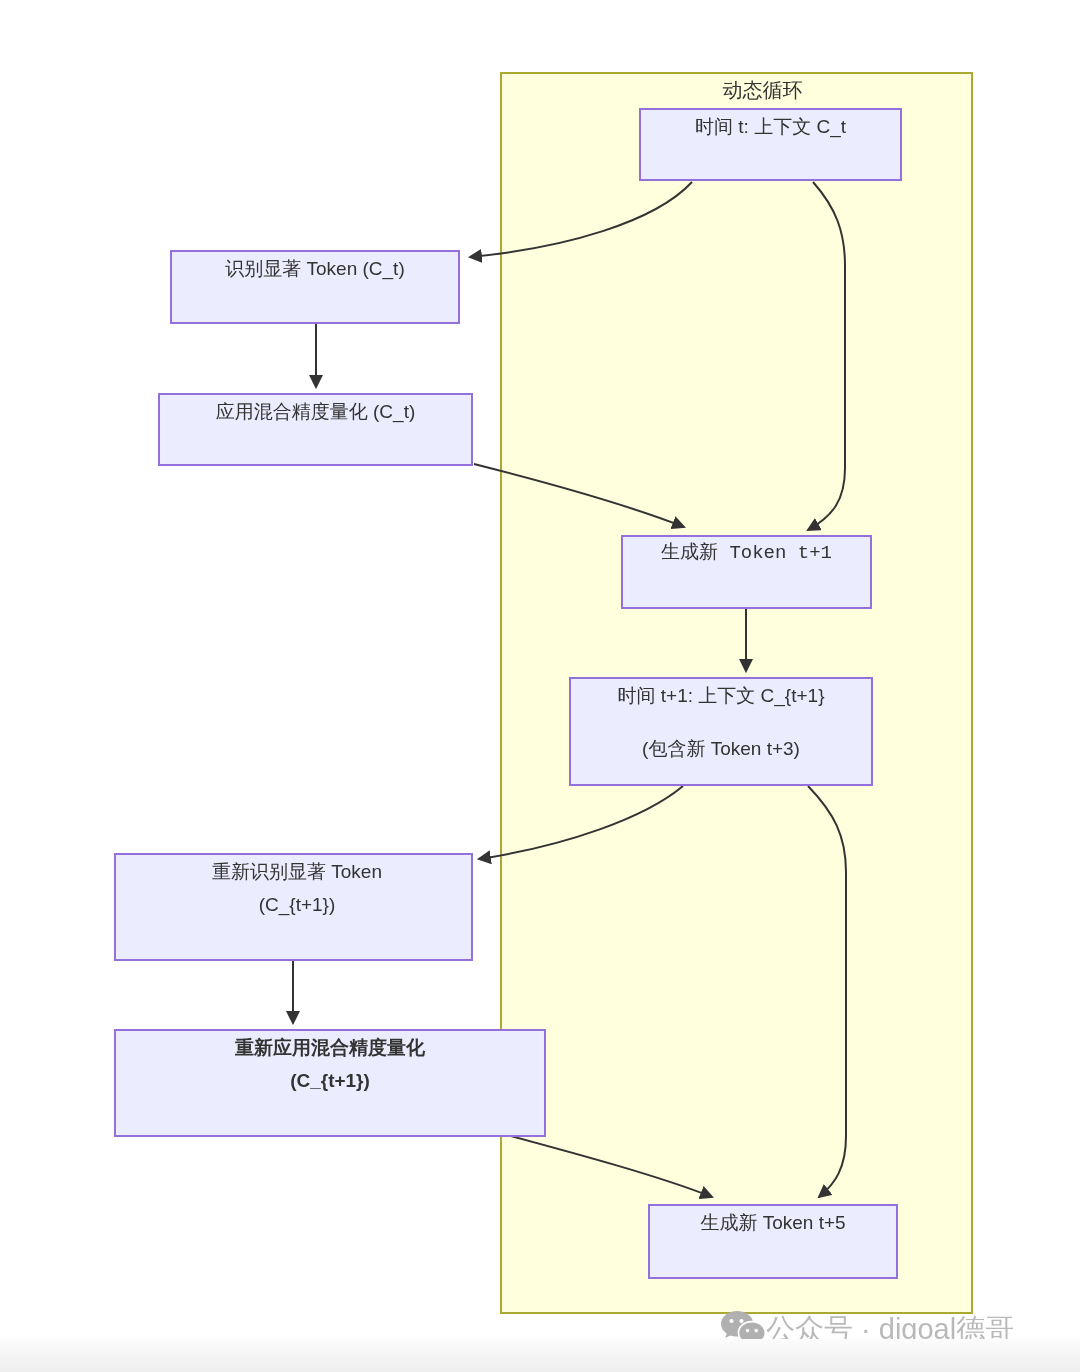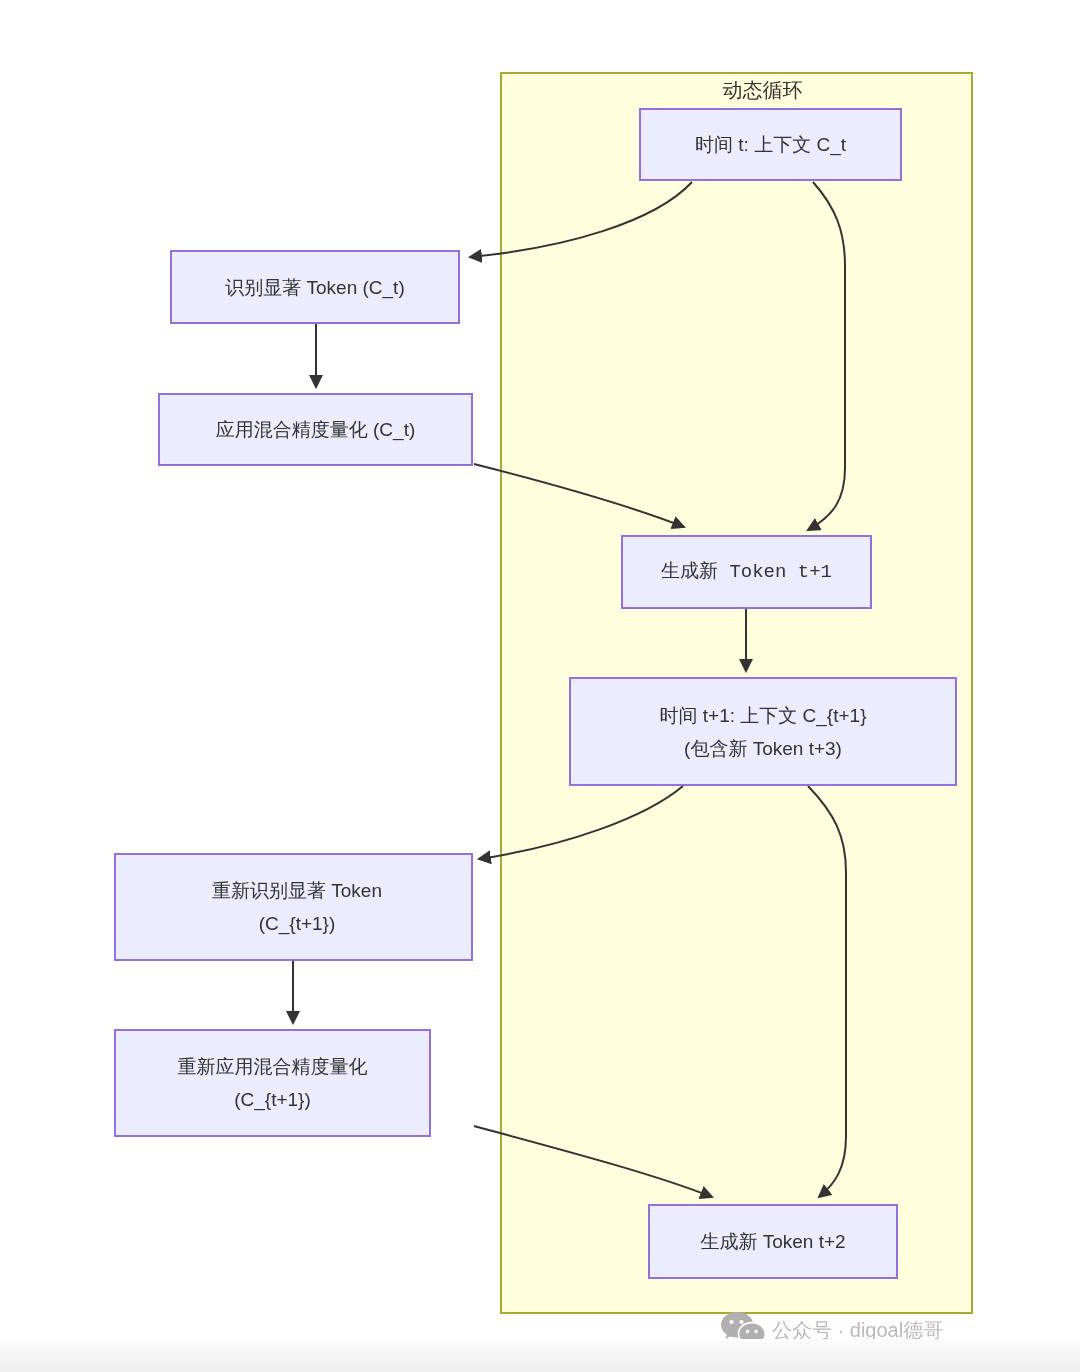"时间 t: 上下文 C_t" .node { justify-content: center -> none }
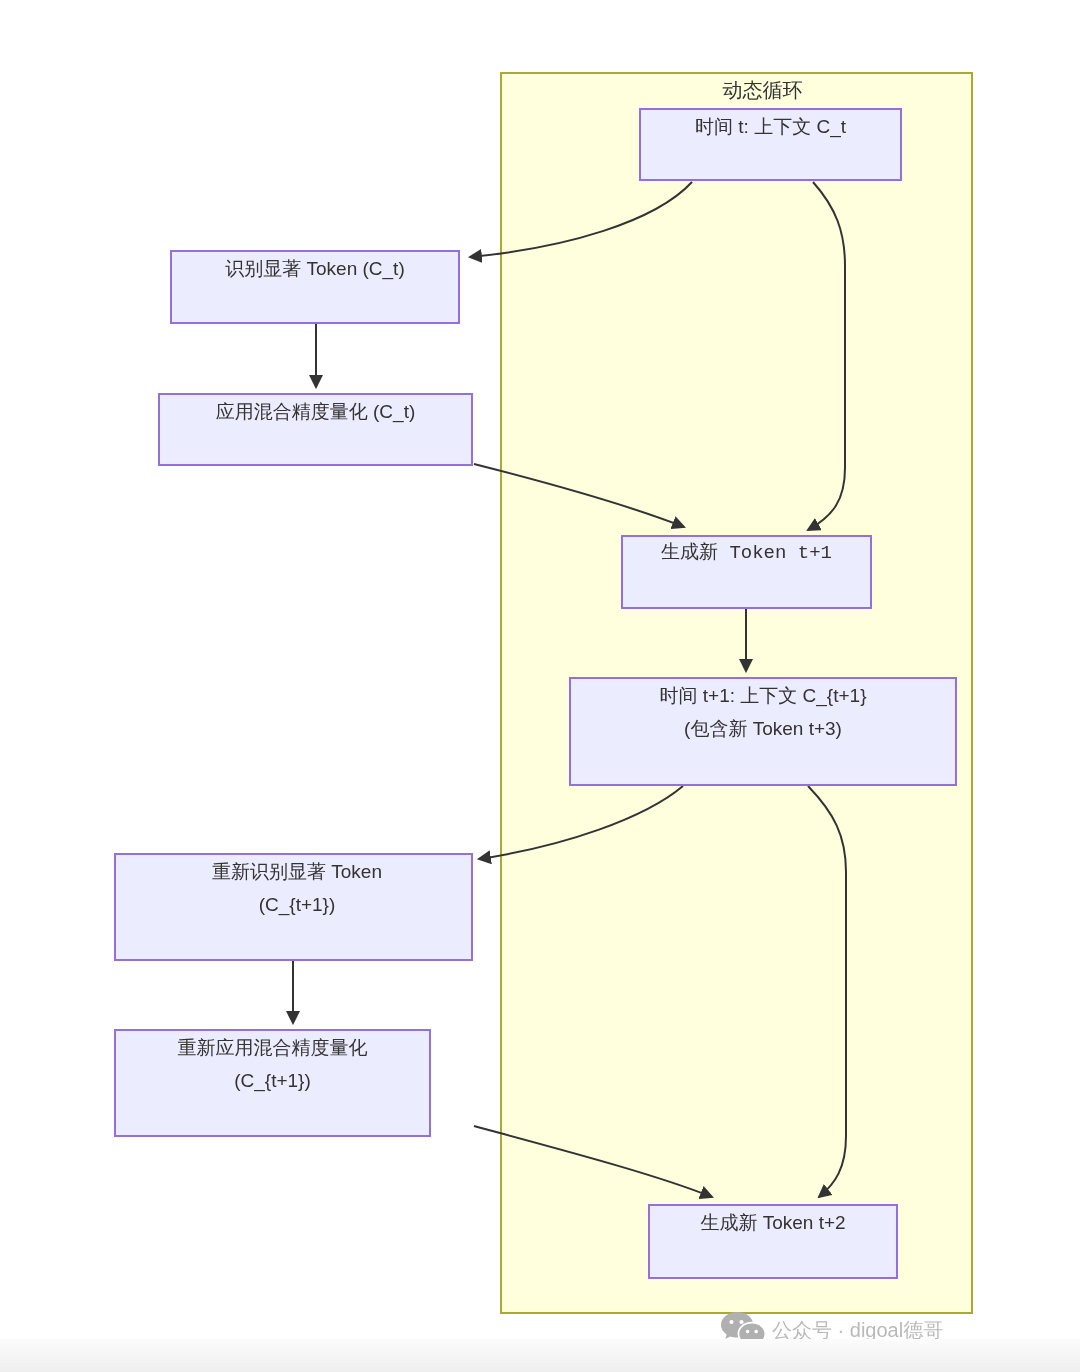"时间 t+1: 上下文 C_{t+1}" div.node { gap: none -> 20px; width: 388px -> 304px }
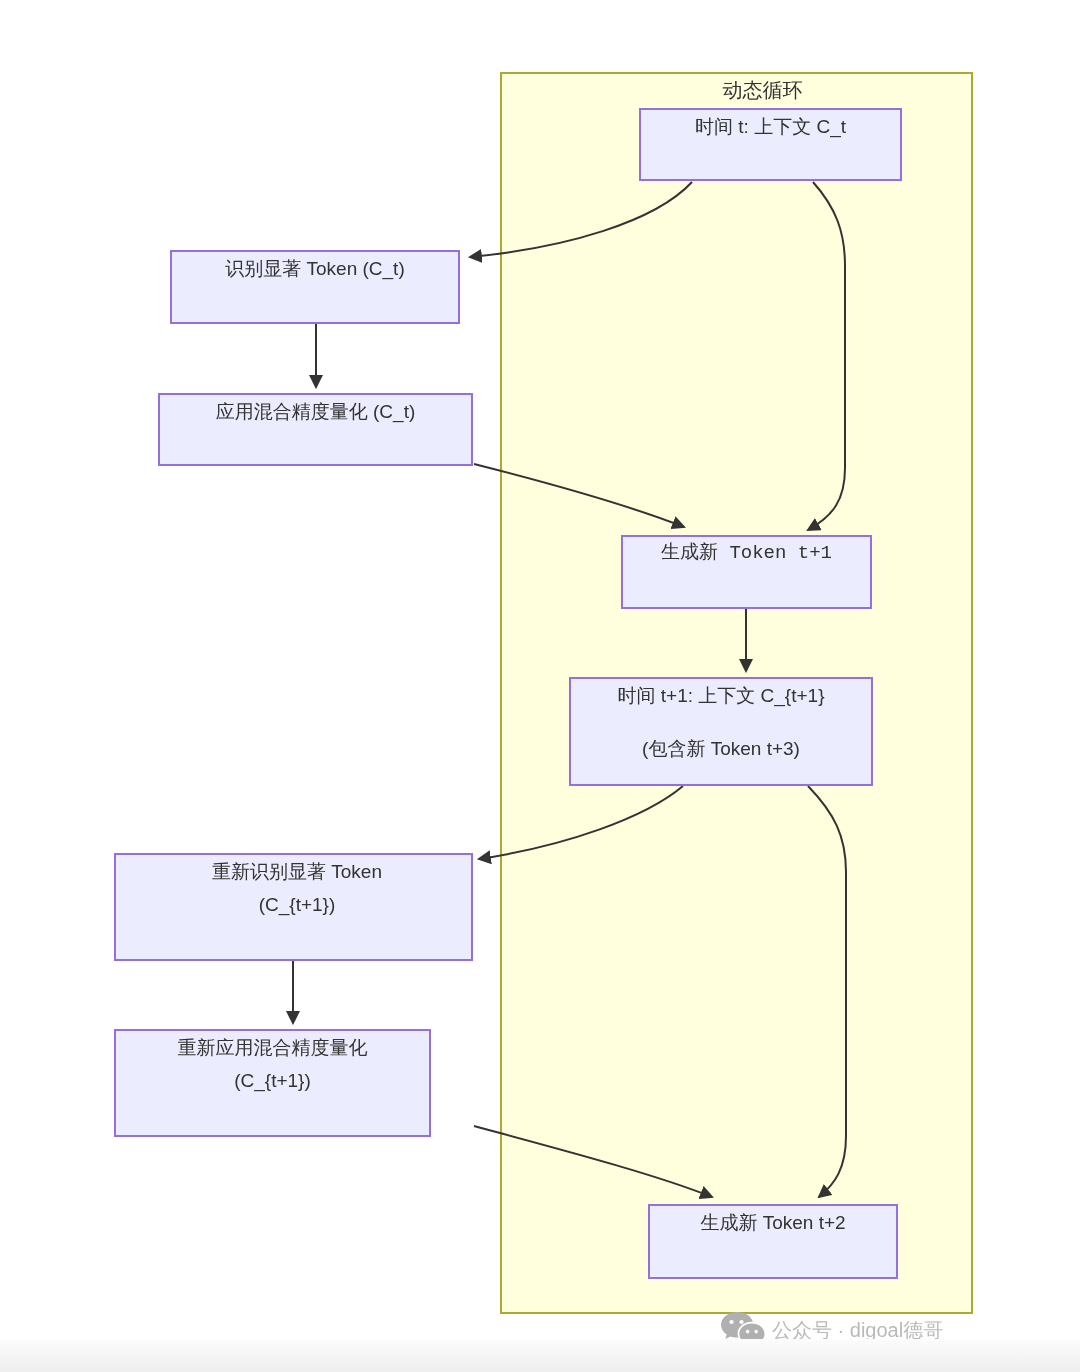"重新应用混合精度量化" div.node { font-weight: none -> bold; width: 317px -> 432px }
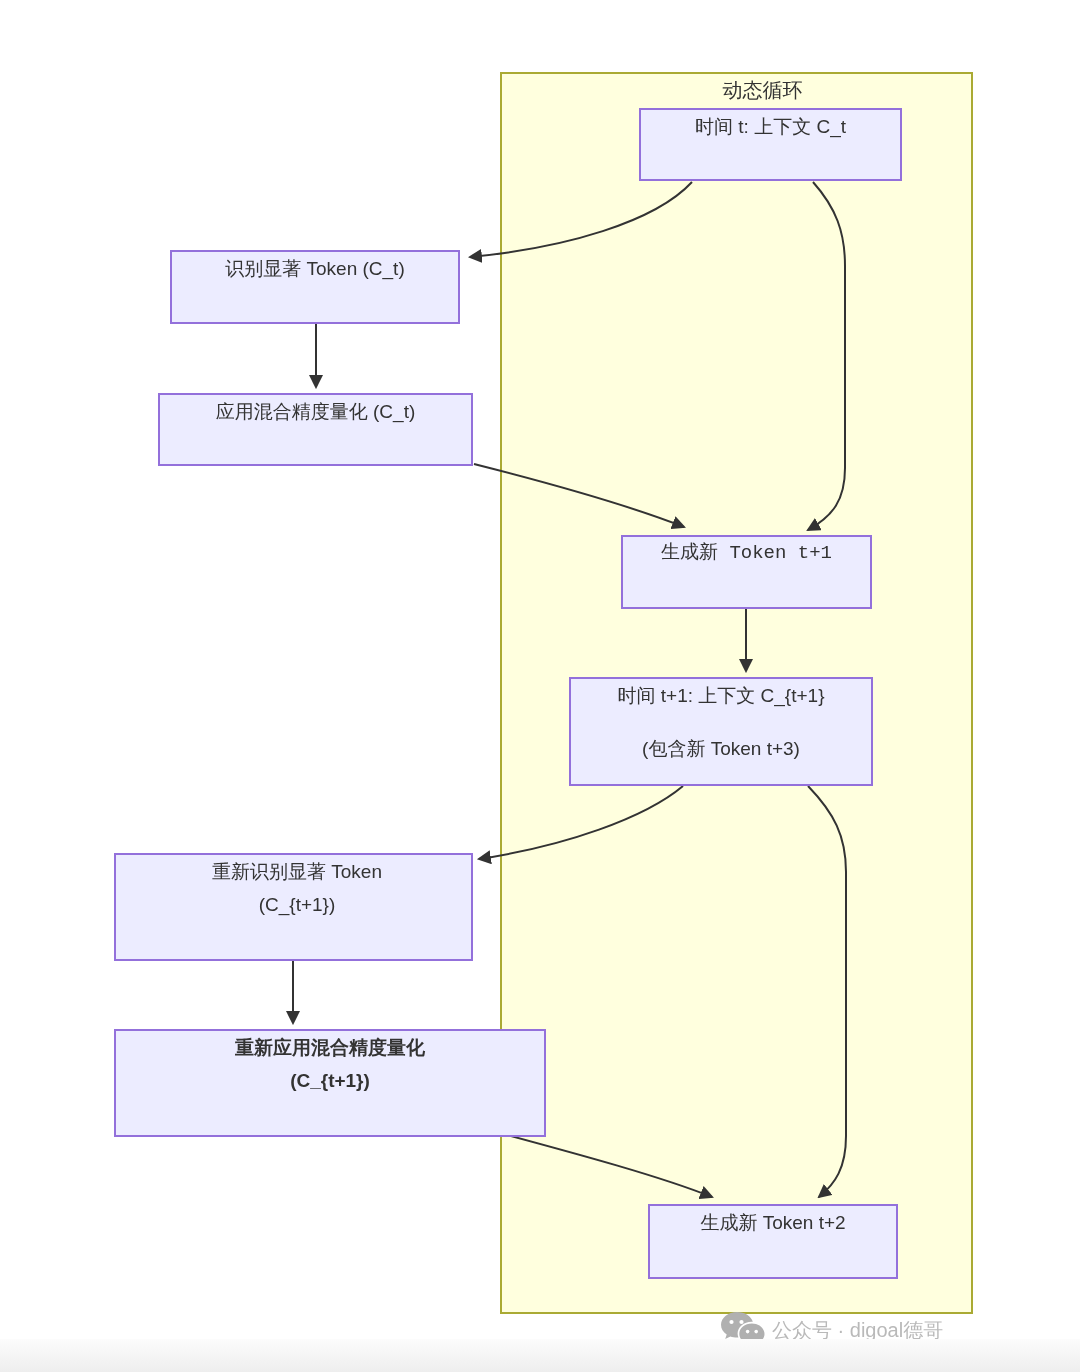"生成新 Token t+2" span { text: t+2 -> t+5 }
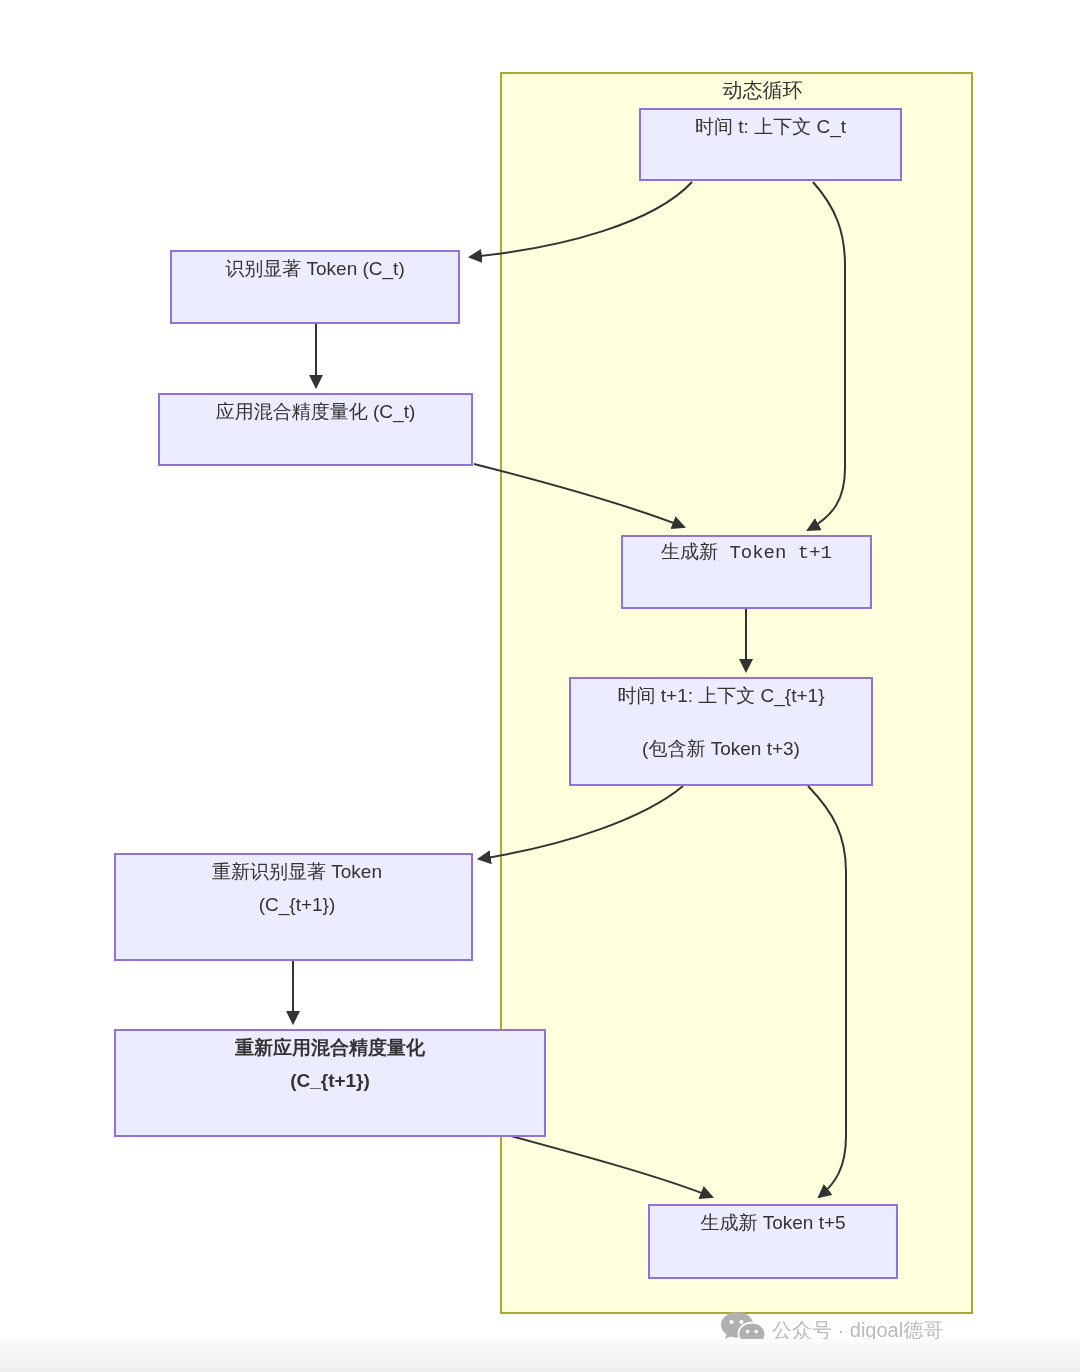"公众号 · digoal德哥" .watermark { align-items: center -> none; font-size: 20px -> 29px; gap: 6px -> 0 }
